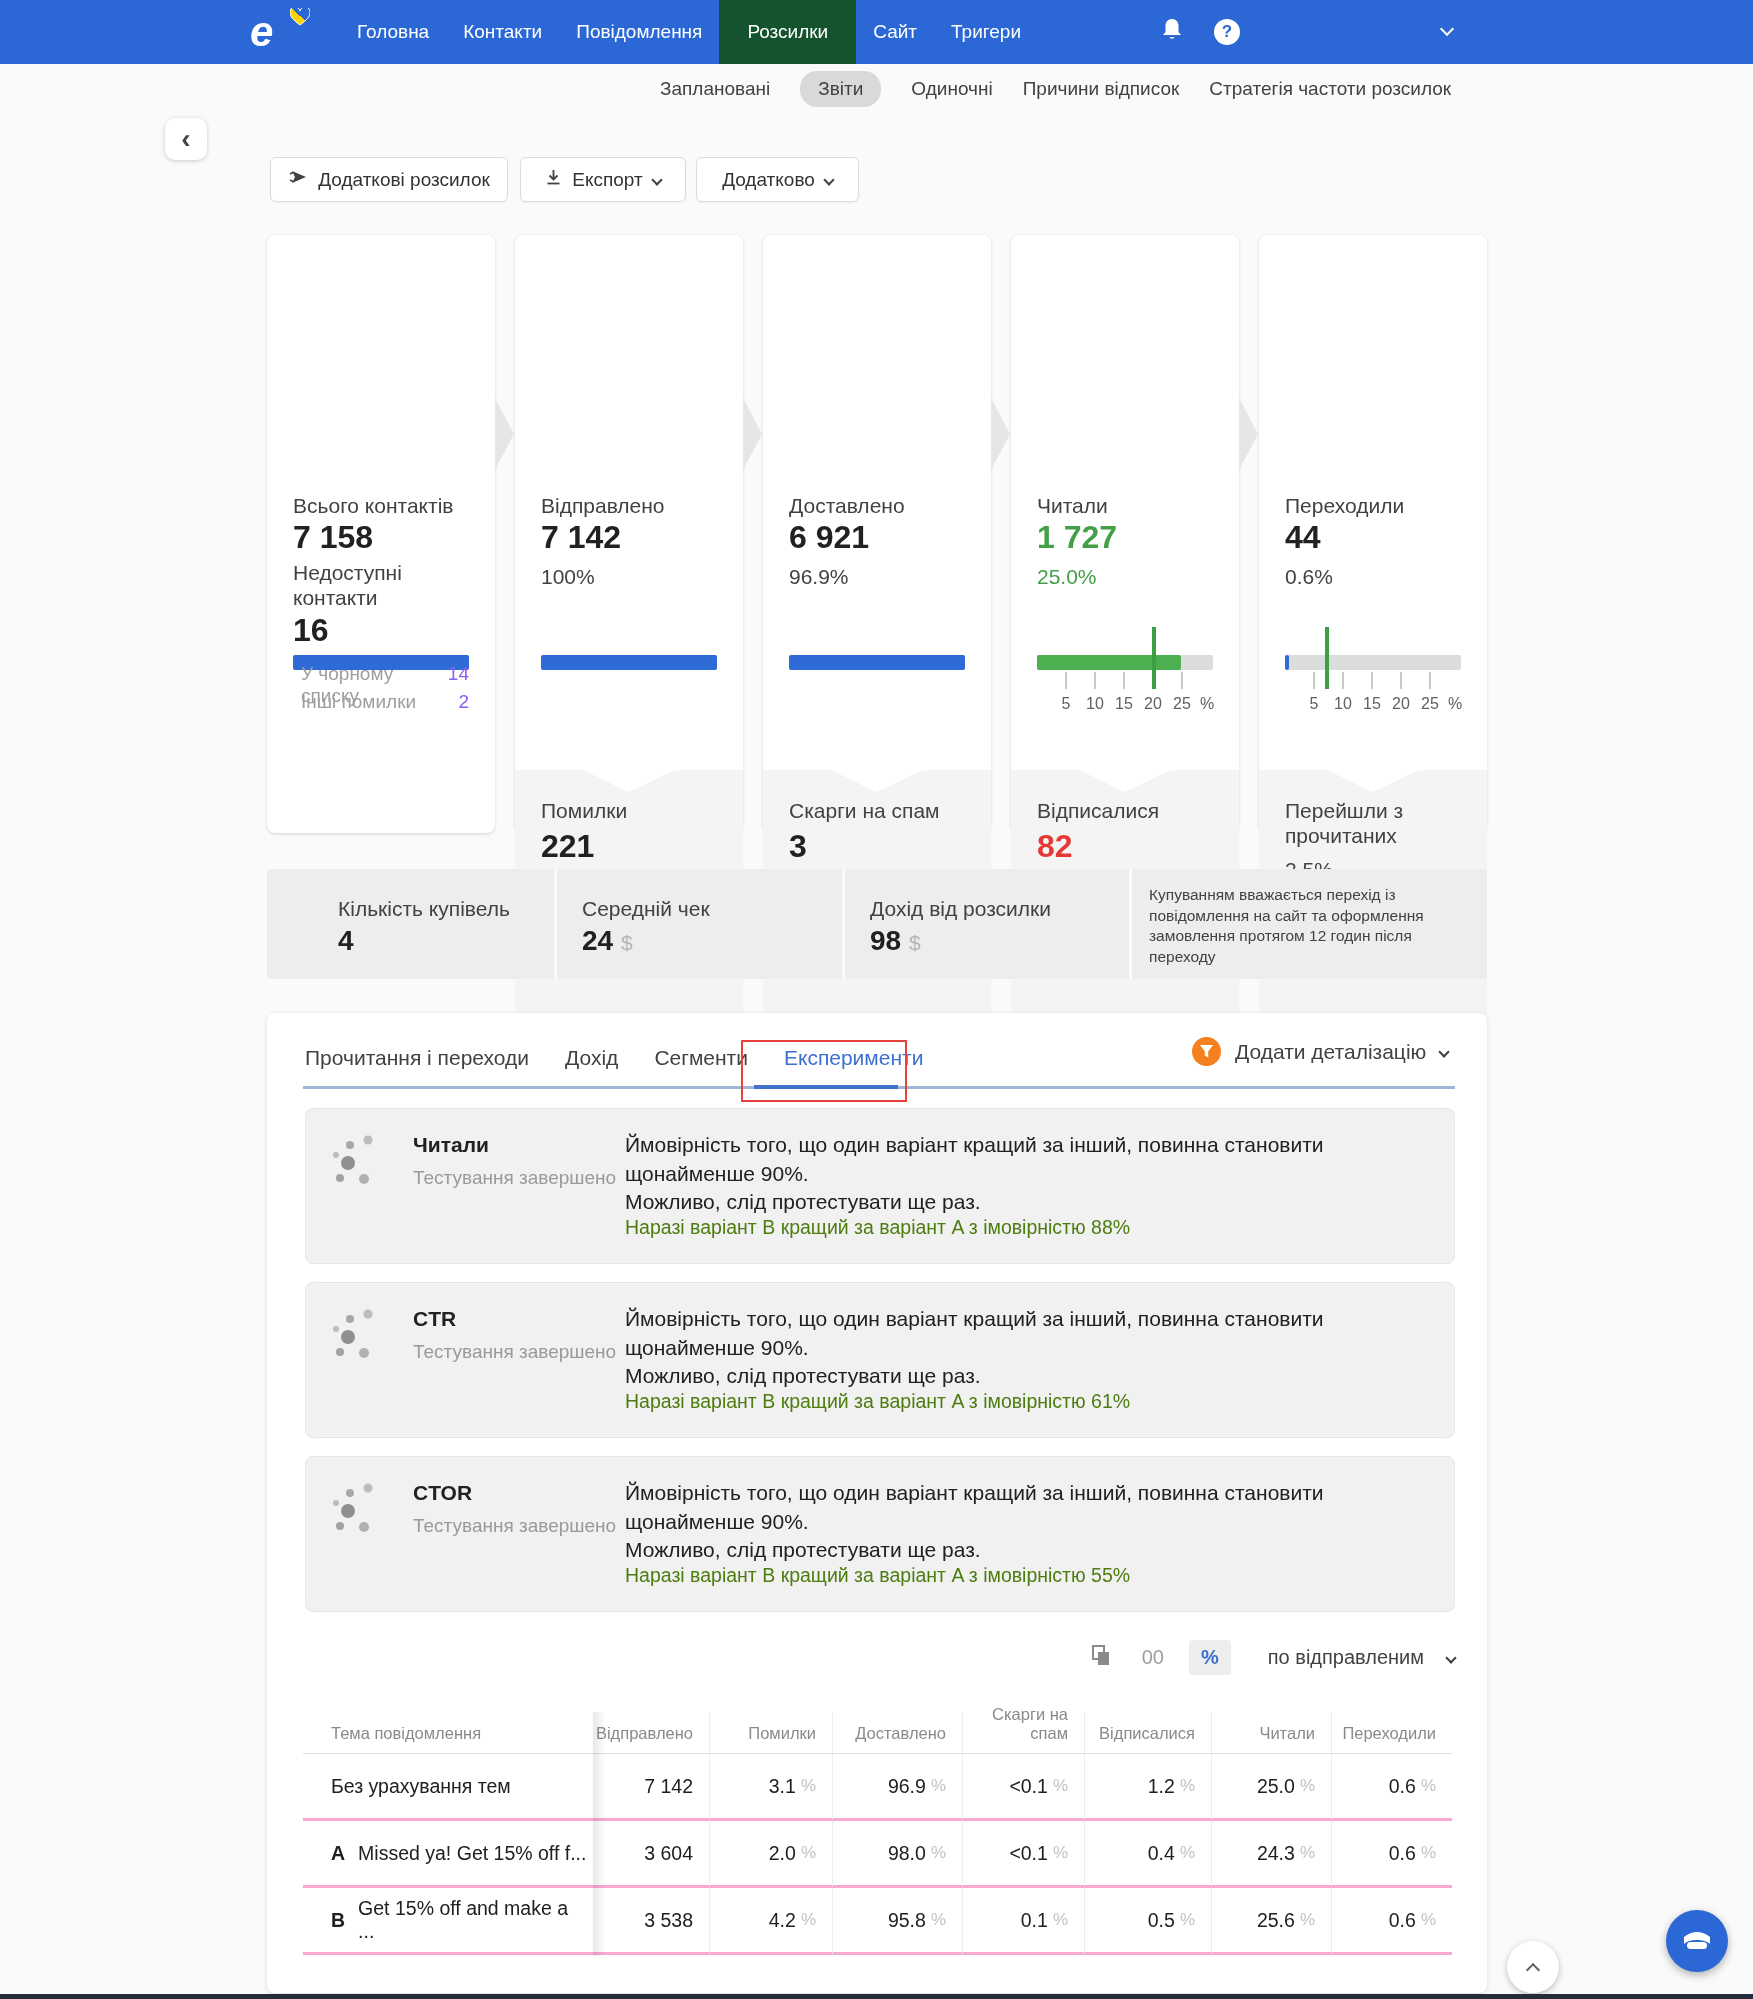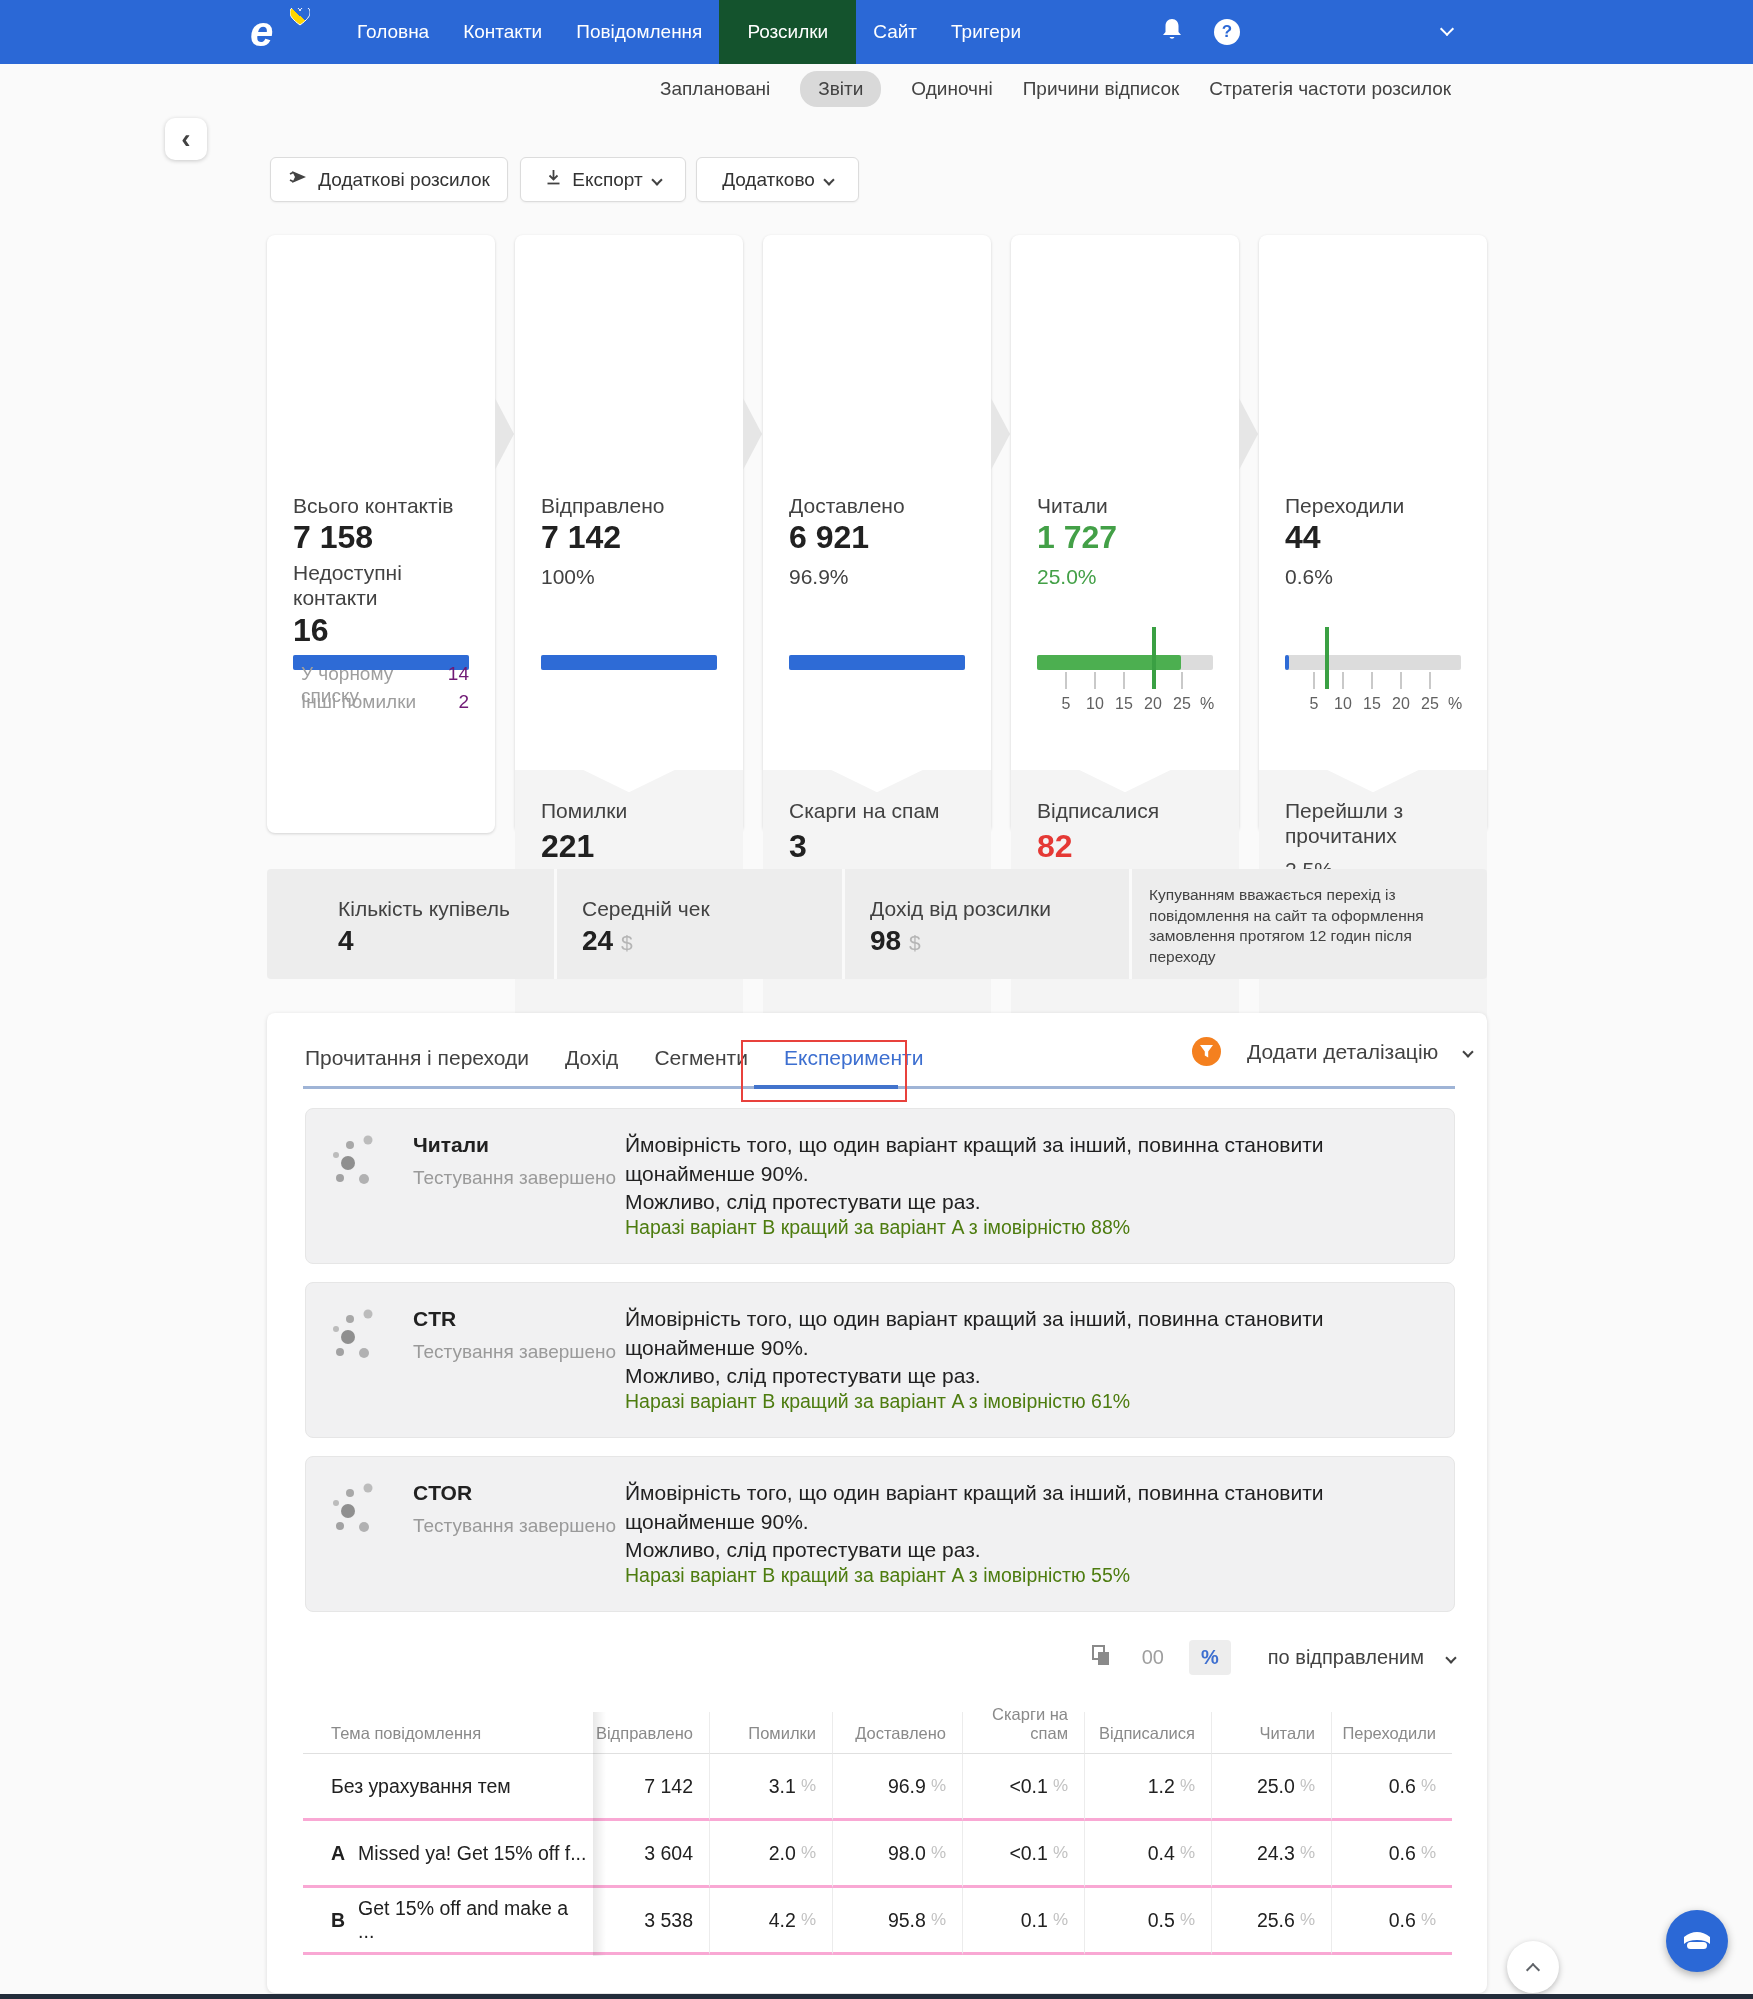"14" .u-row .val { color: #701a75 -> #8b5cf6 }
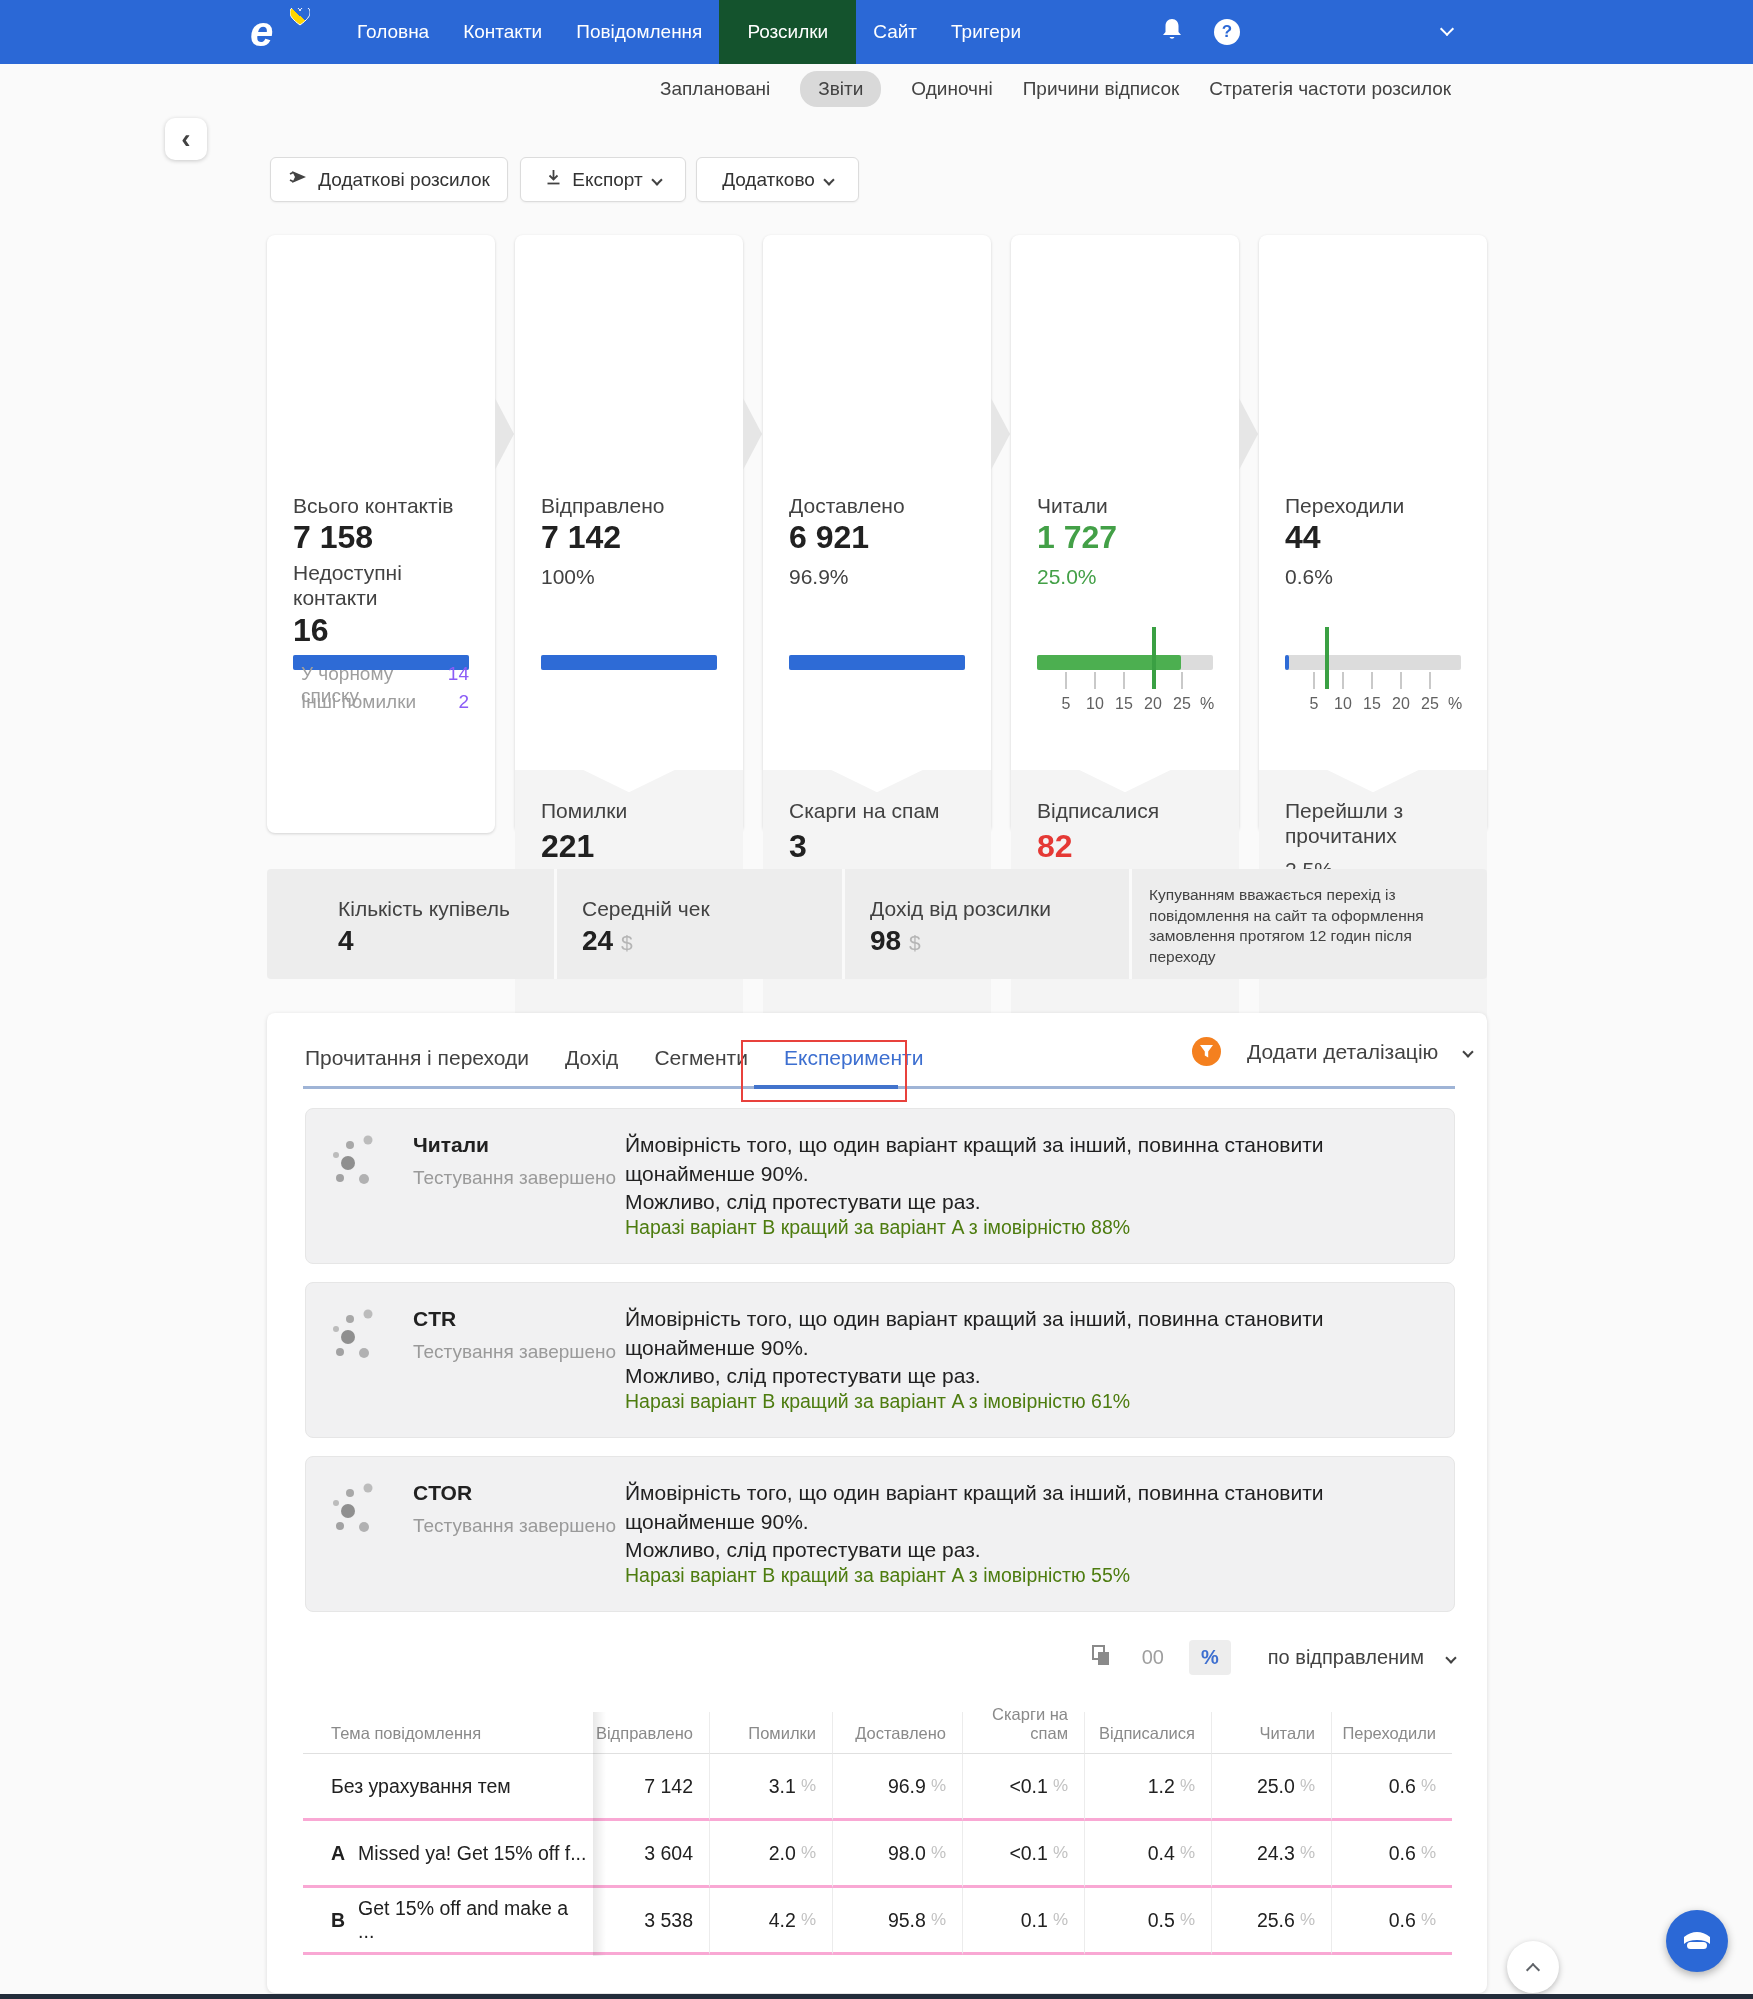"Додати деталізацію" .add-detail { gap: 26px -> 14px }
